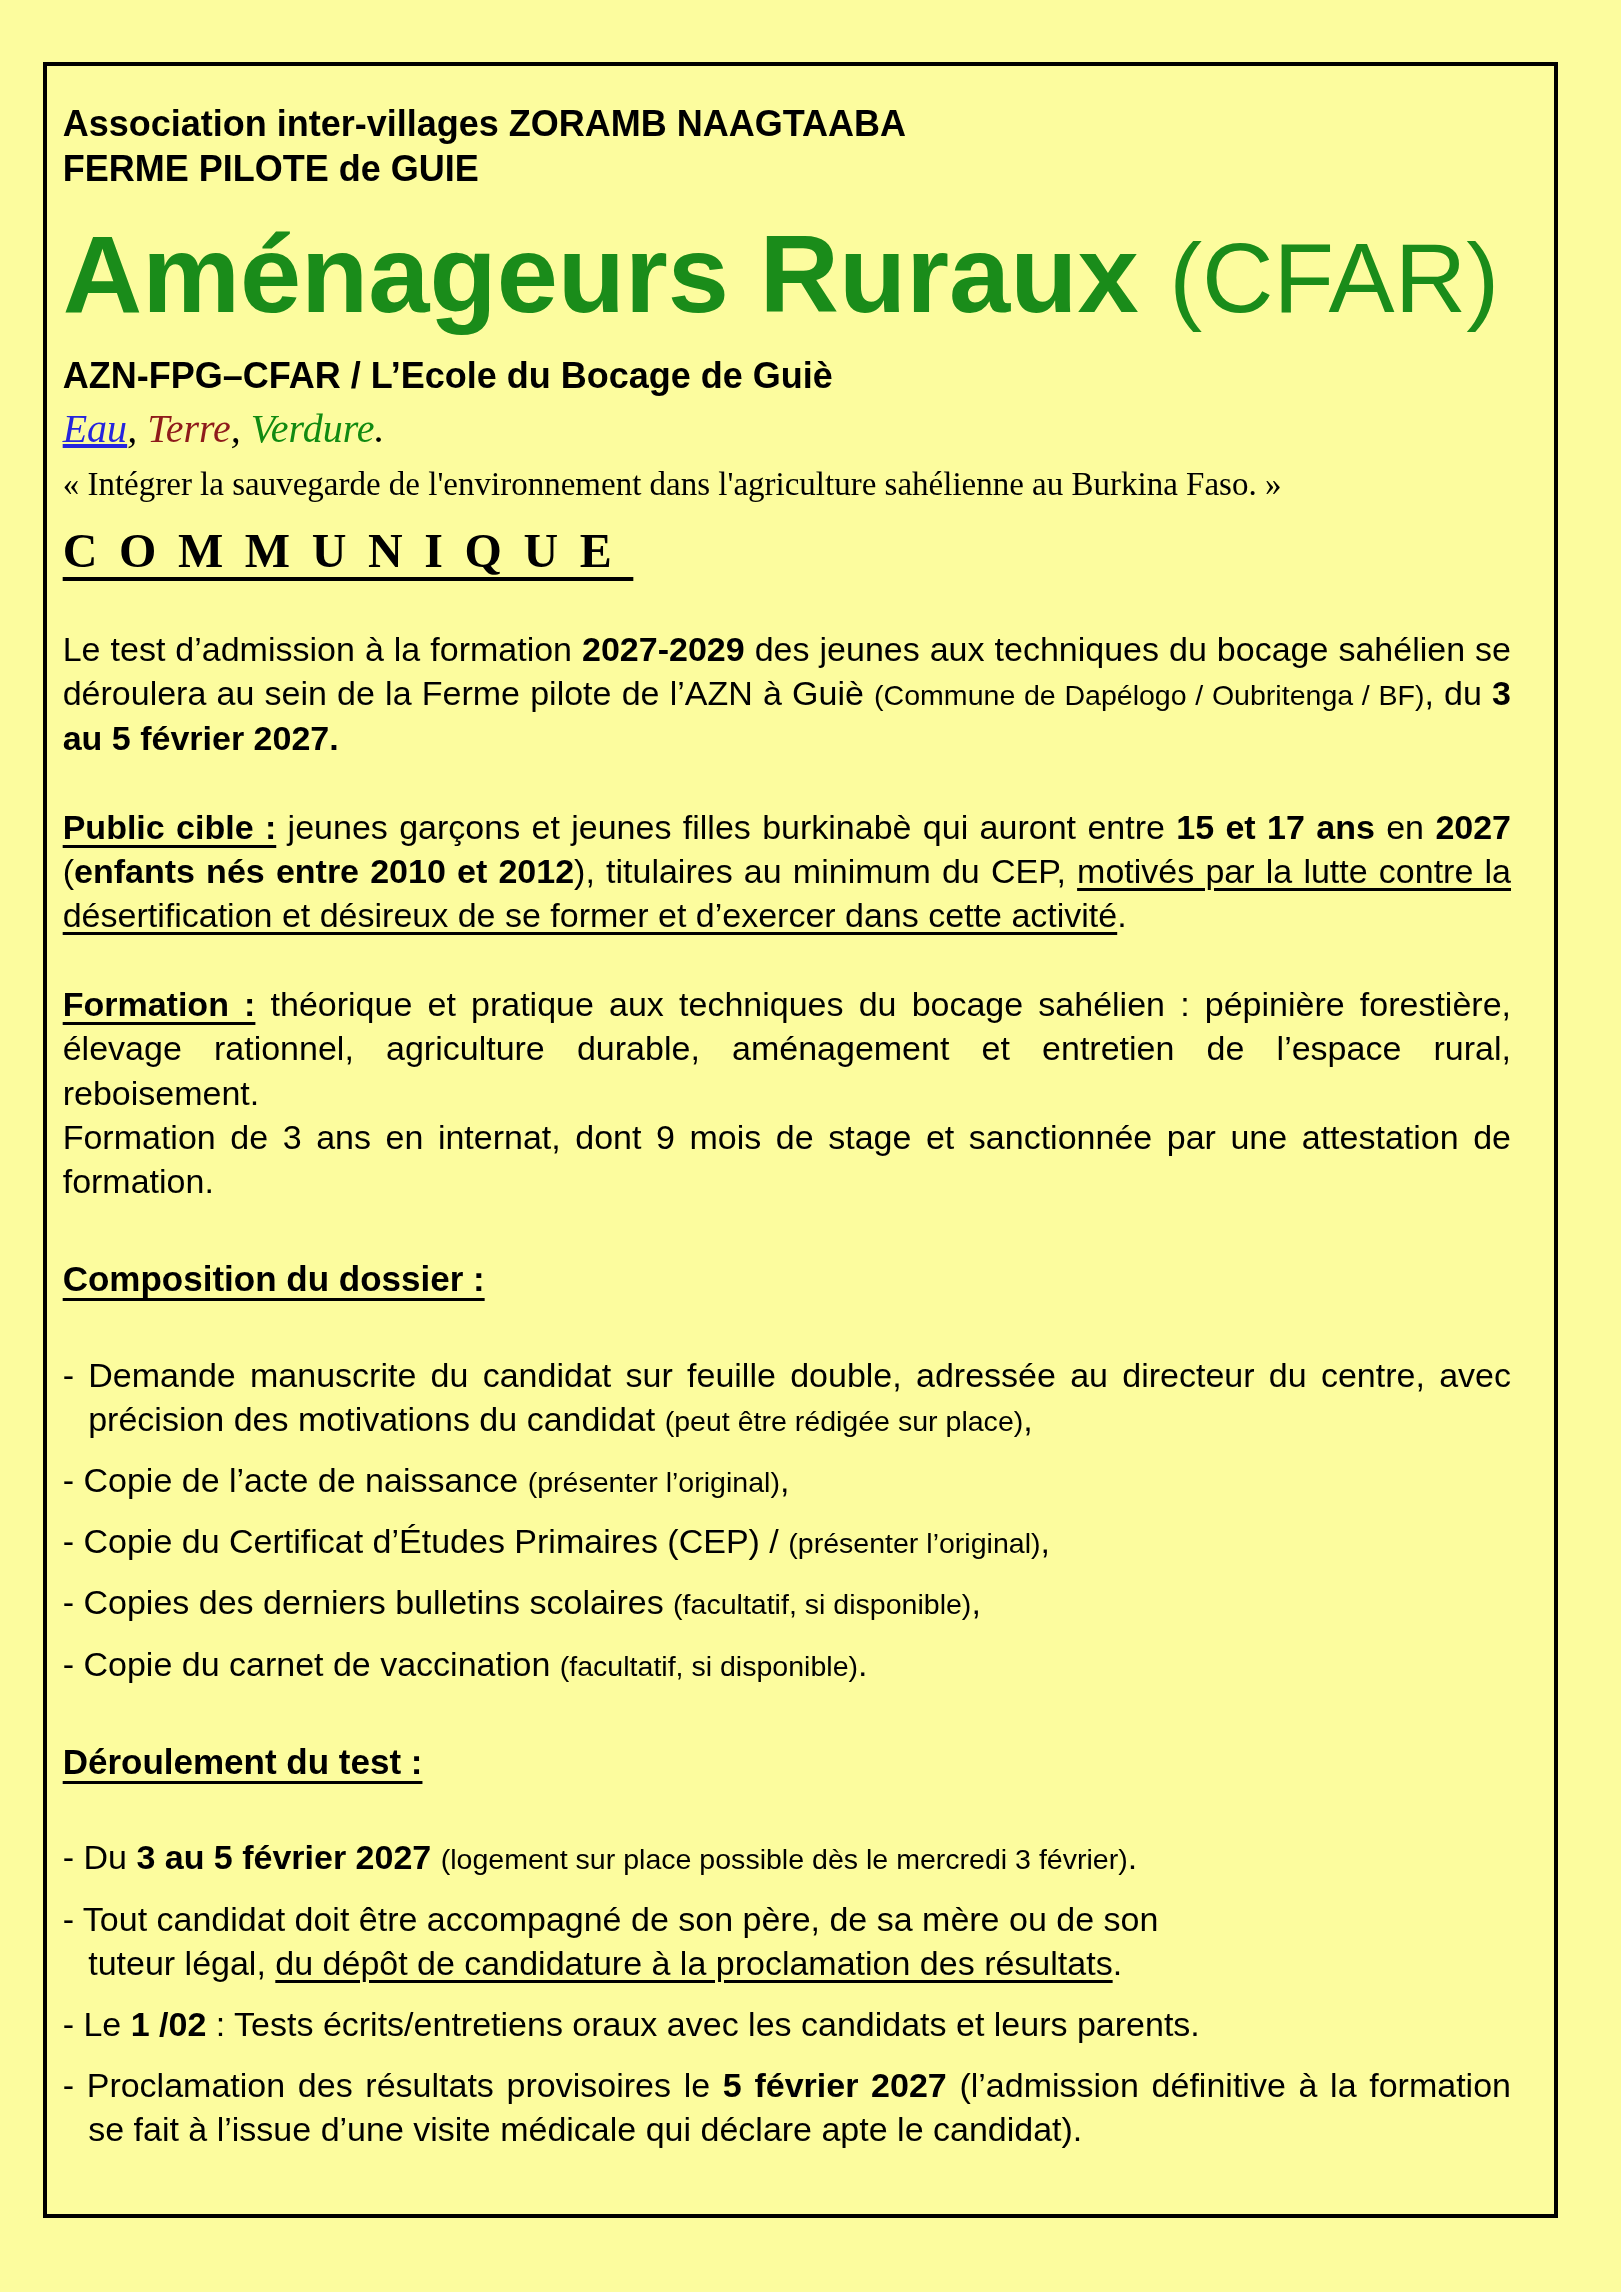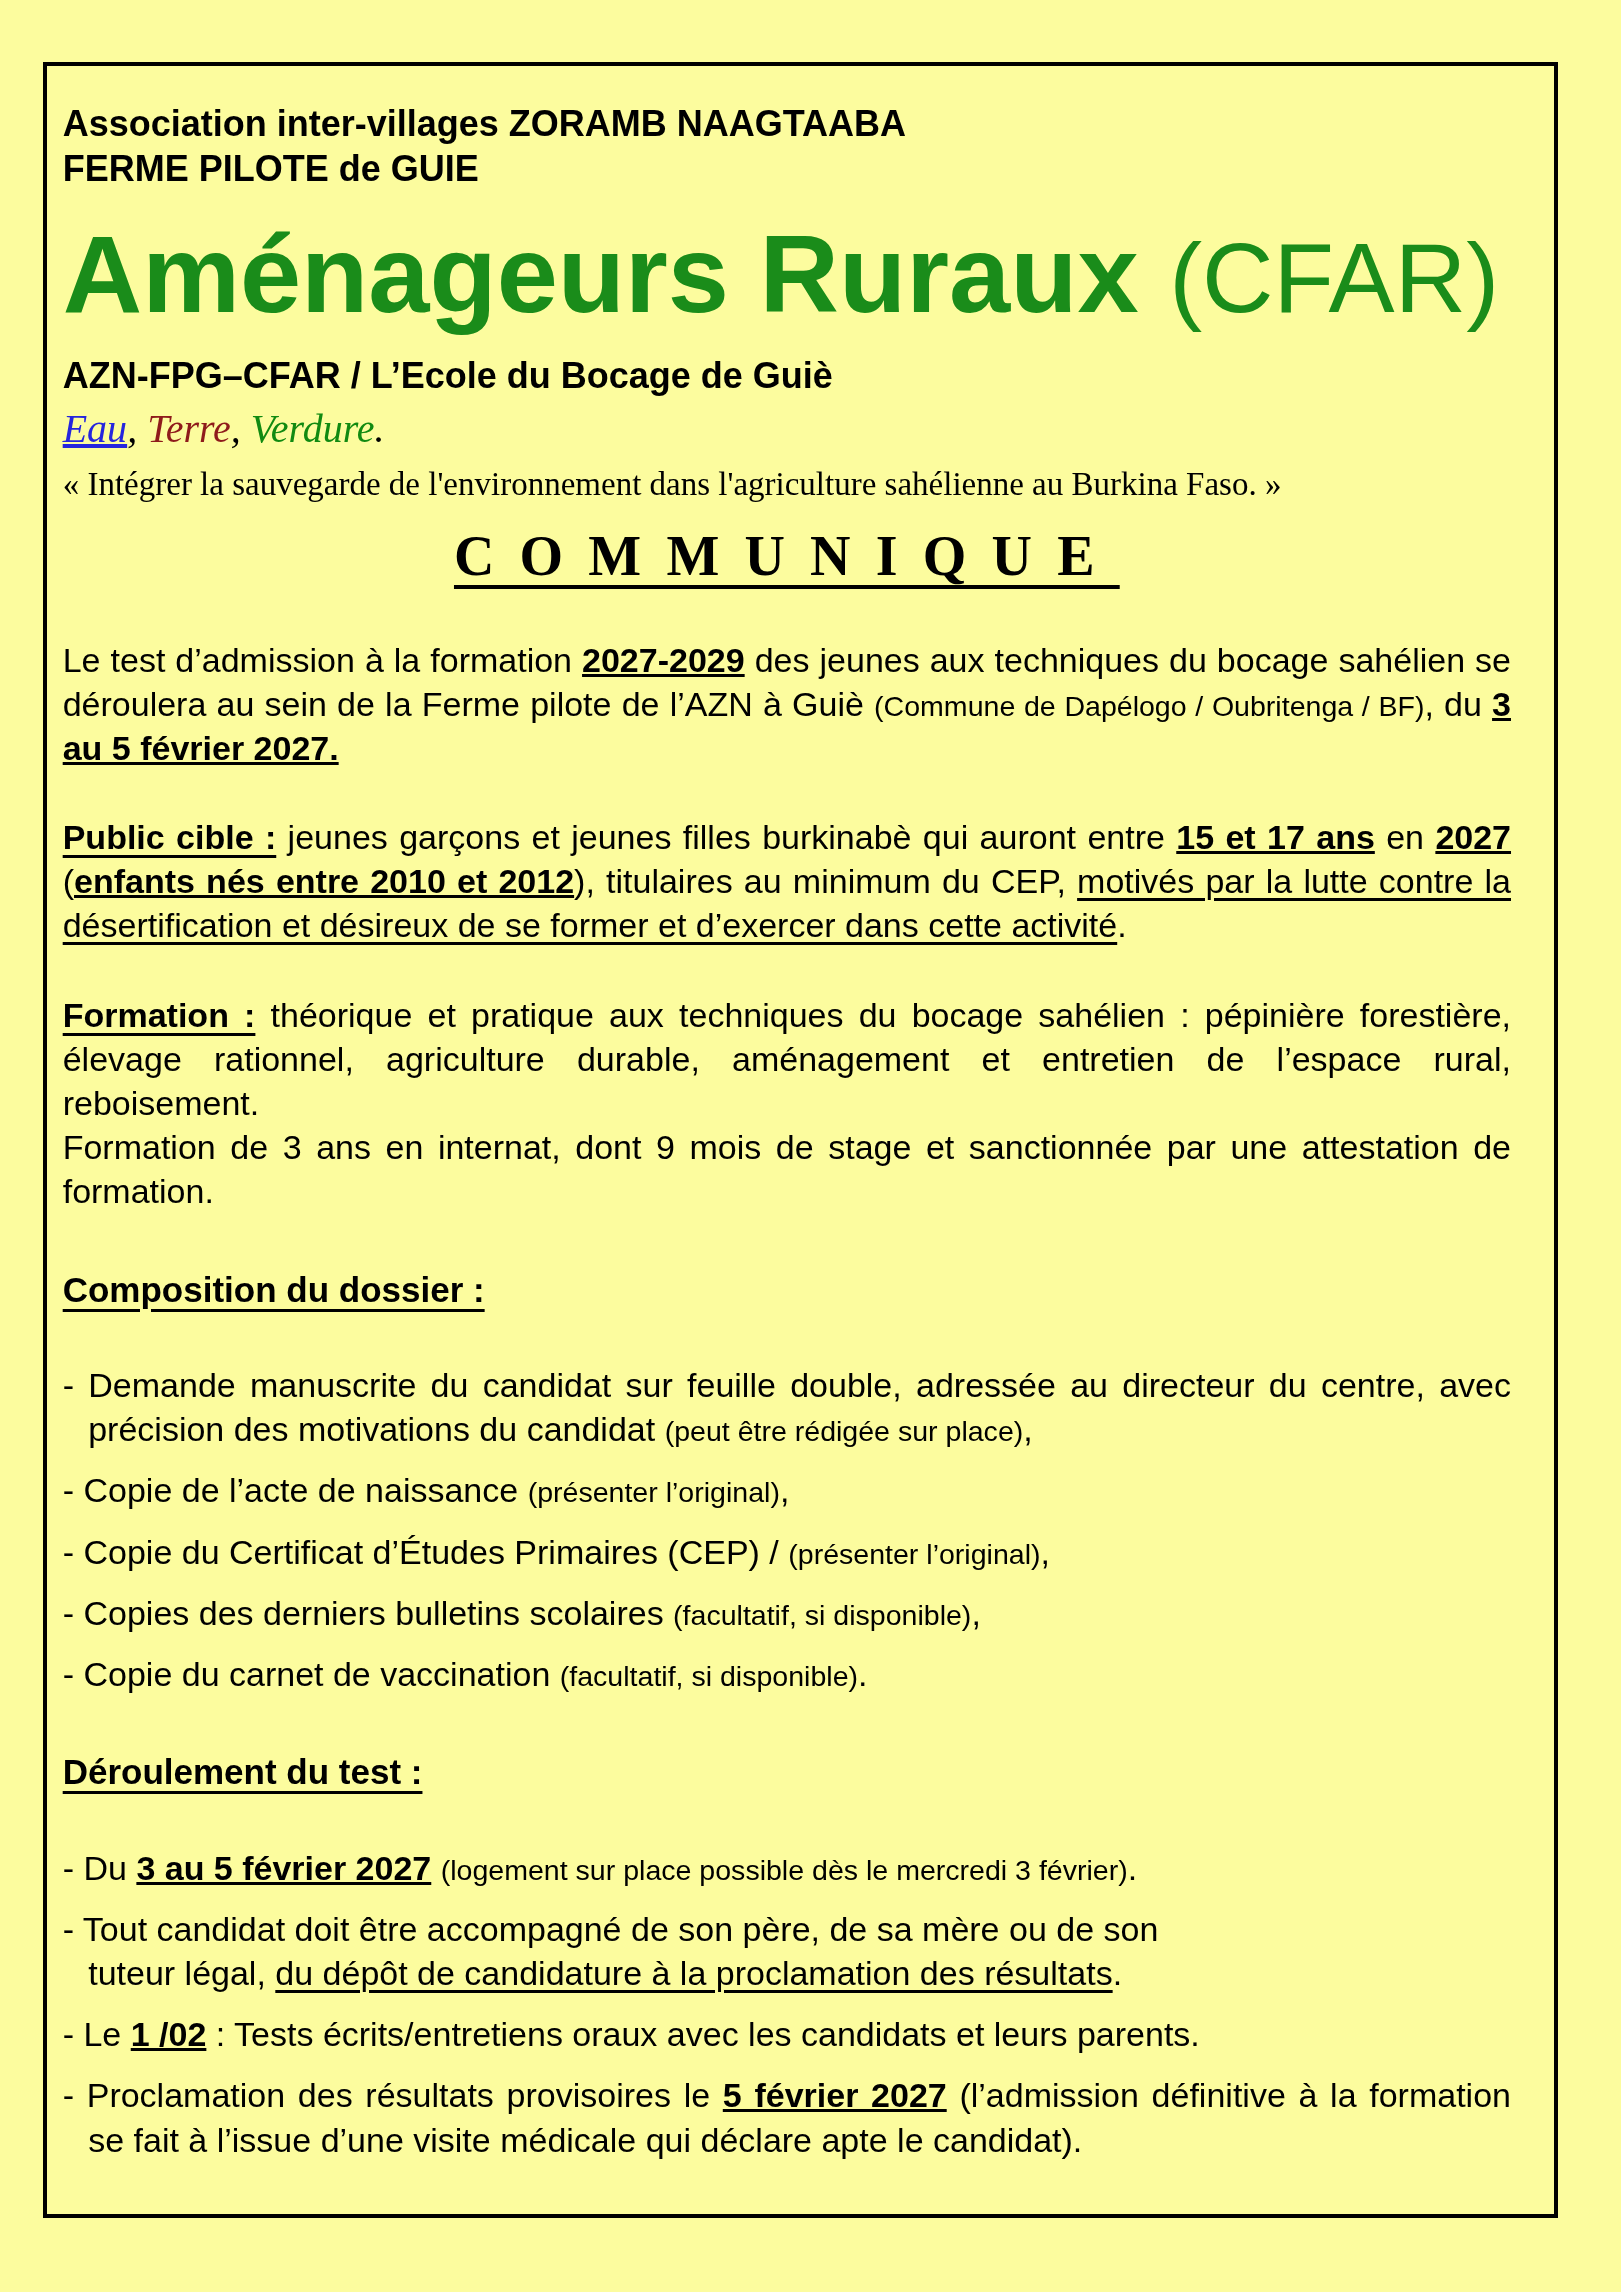"COMMUNIQUE" .communique { font-size: 56px -> 48px; text-align: center -> left }
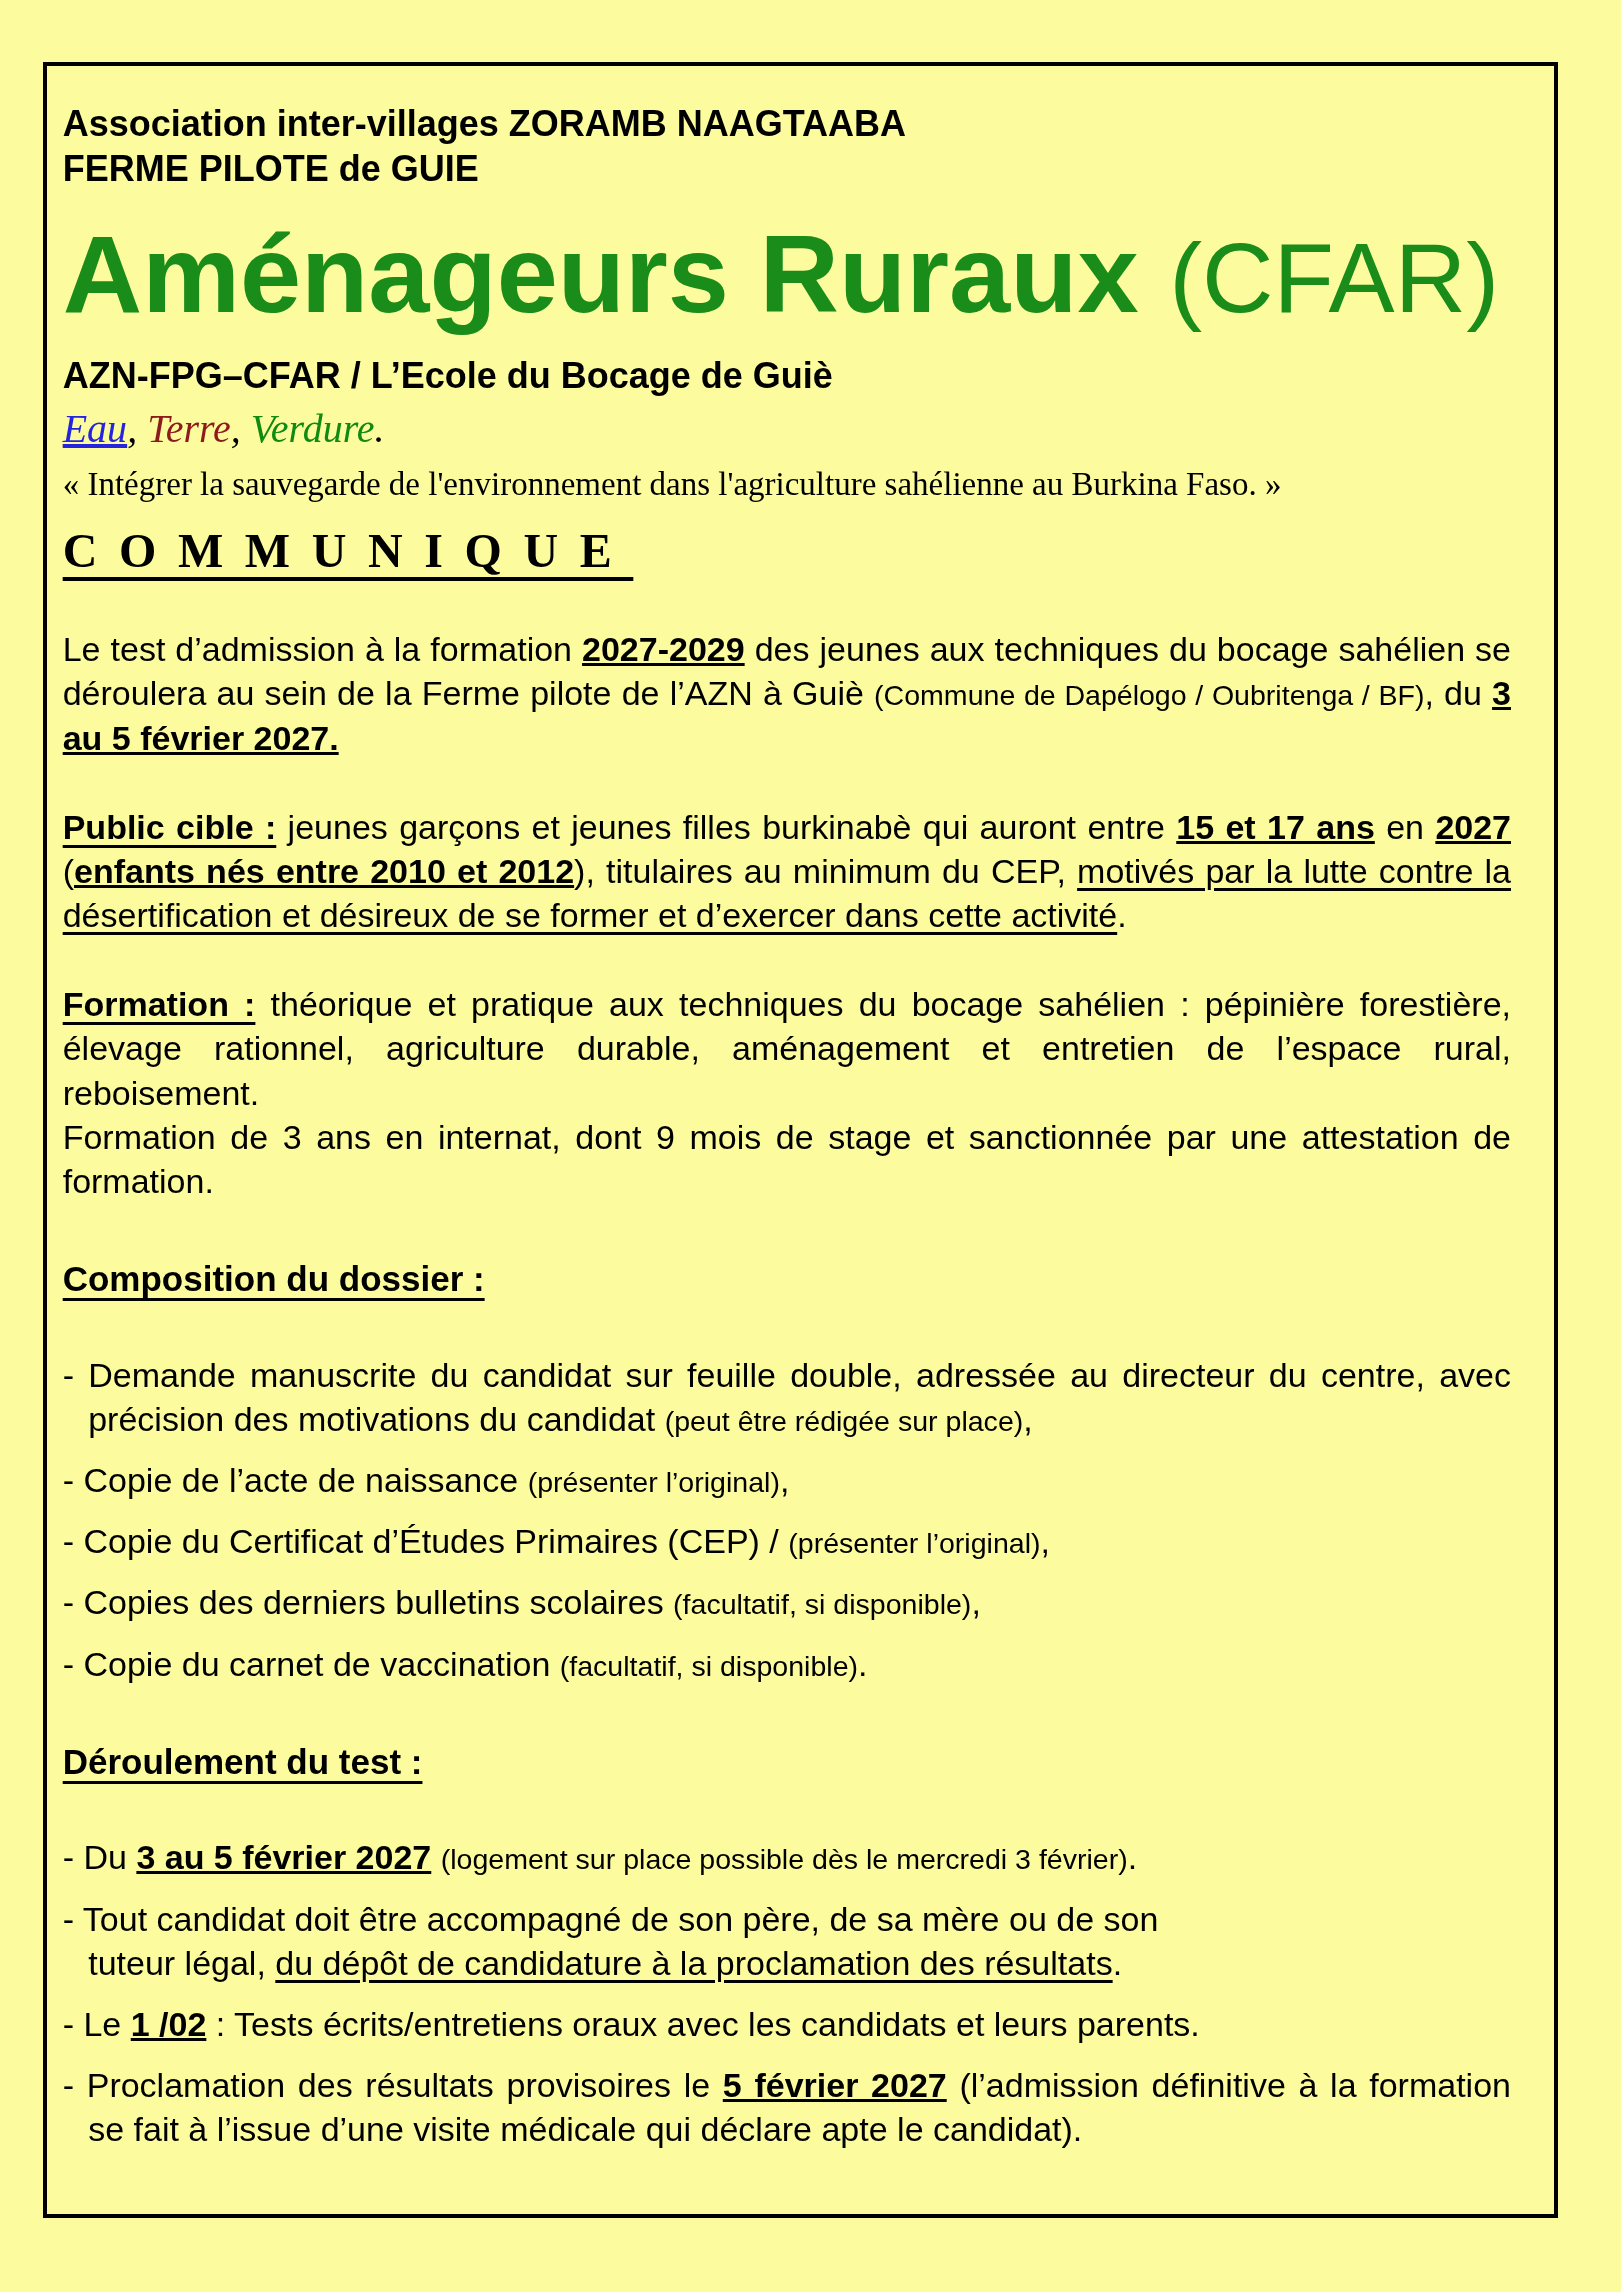"2027-2029" .b { text-decoration: underline -> none }
